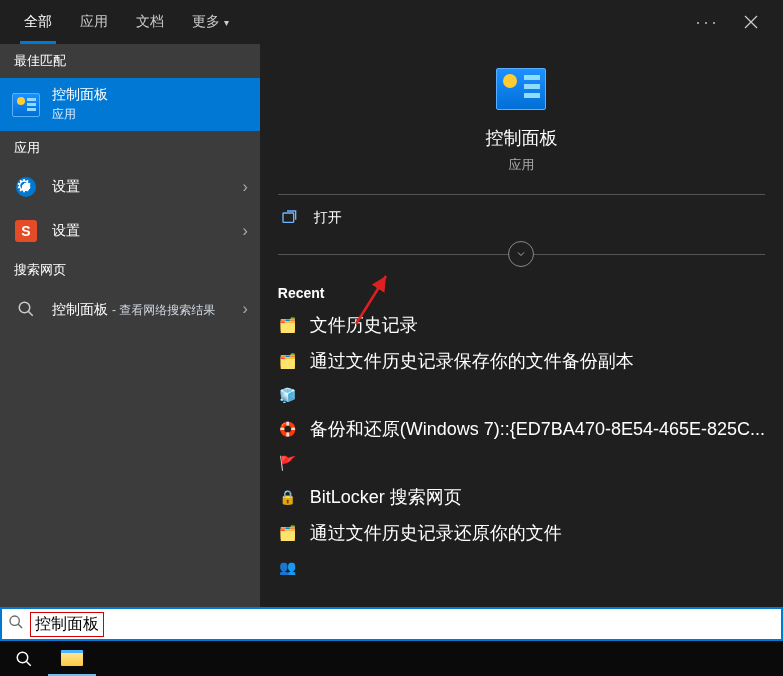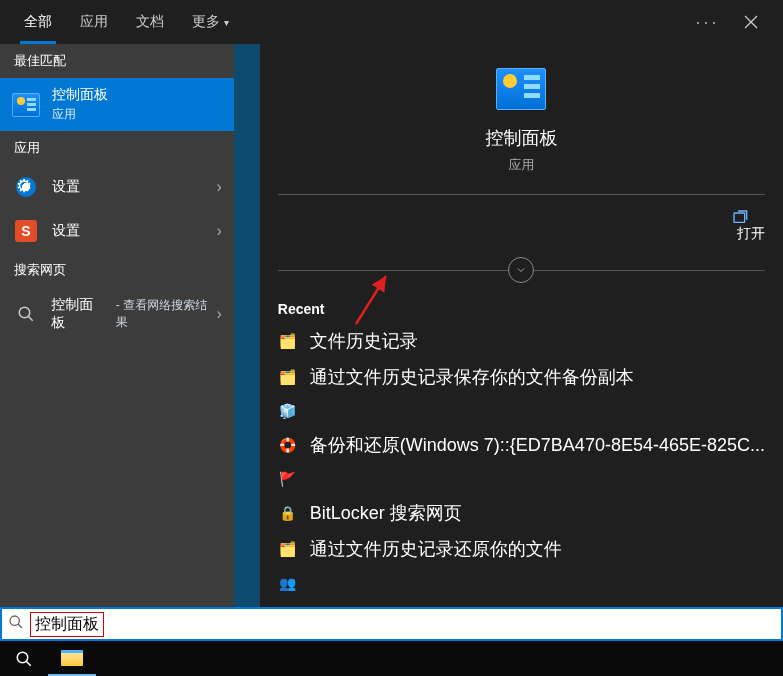"最佳匹配" .main { background: #0c4a6e -> #0369a1; gap: 26px -> none }
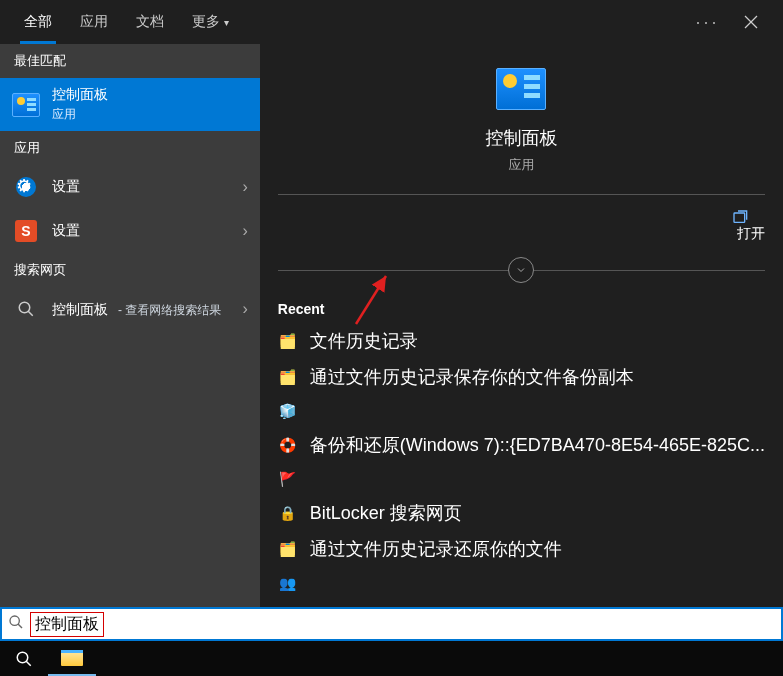"打开" .action-row { align-items: flex-end -> flex-start; flex-direction: column -> none }
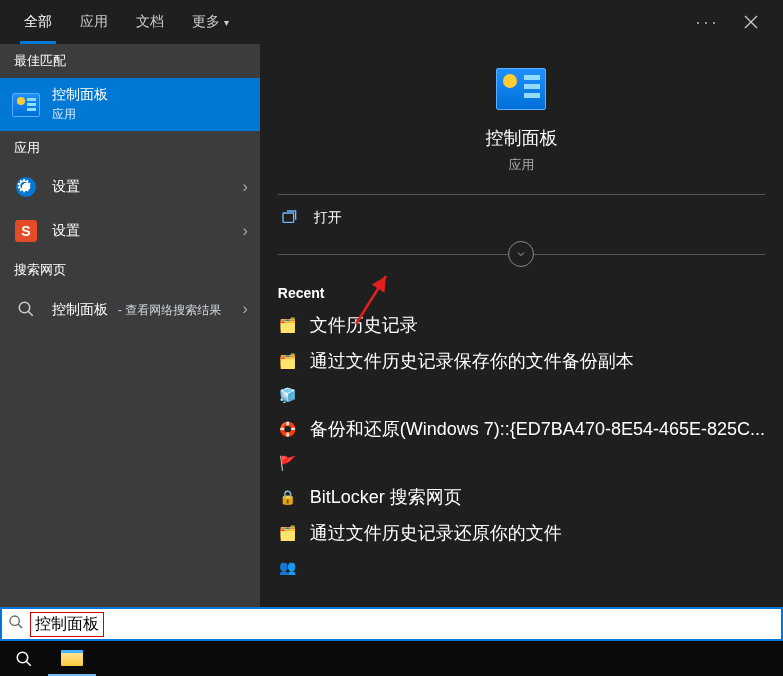"- 查看网络搜索结果" span.sub { margin-left: 10px -> 4px }
